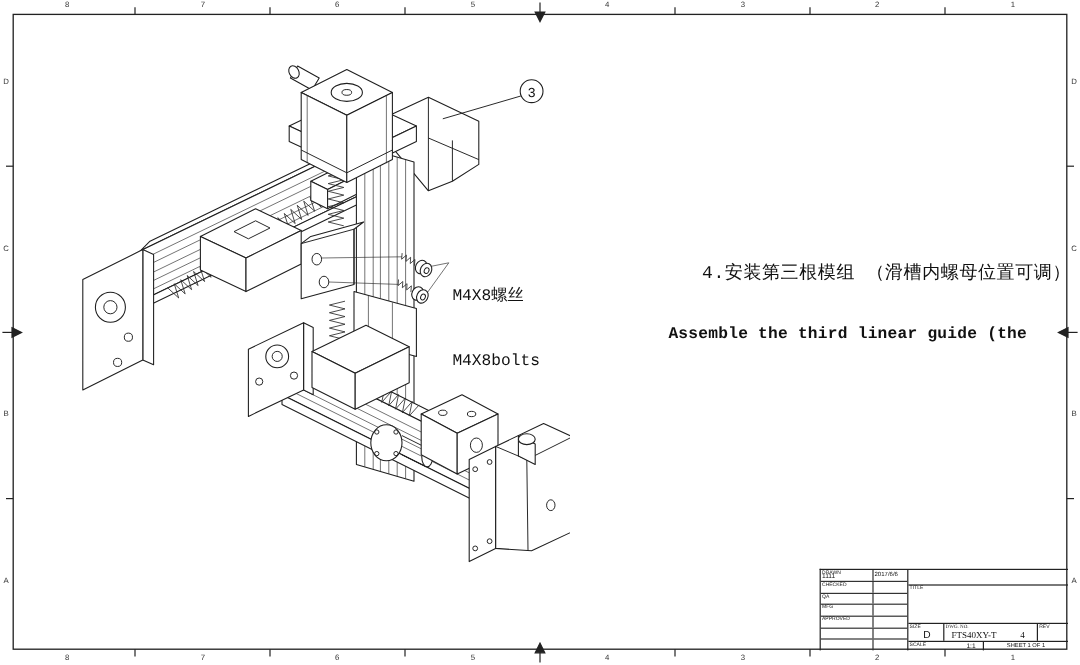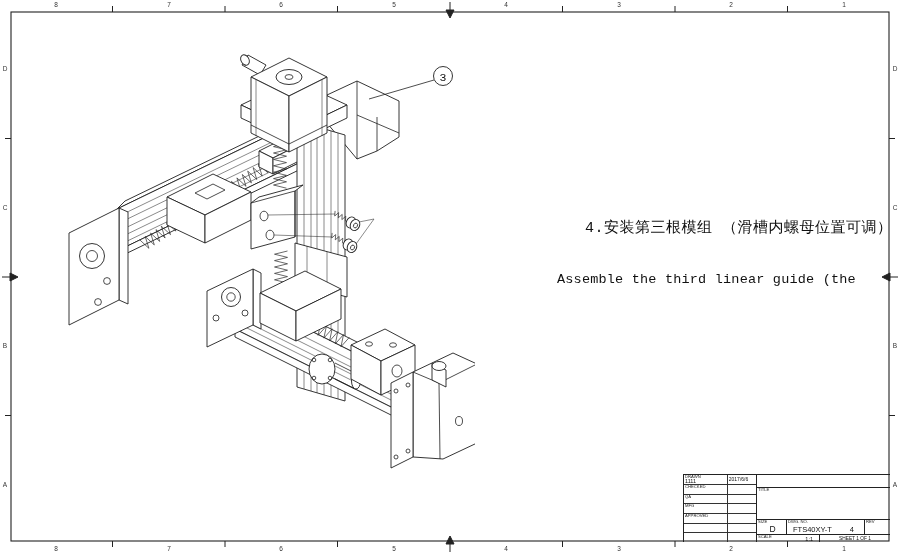"M4X8螺丝" div { html: none -> <div> <div>M4X8螺丝</div> <div>M4X8bolts</div> </div> }
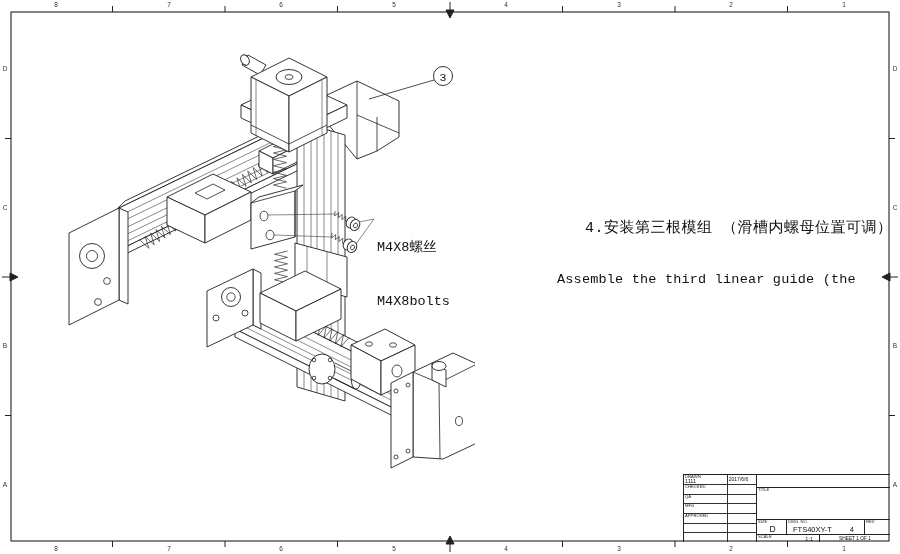"Assemble the third linear guide" #note-step .en { font-weight: none -> bold }
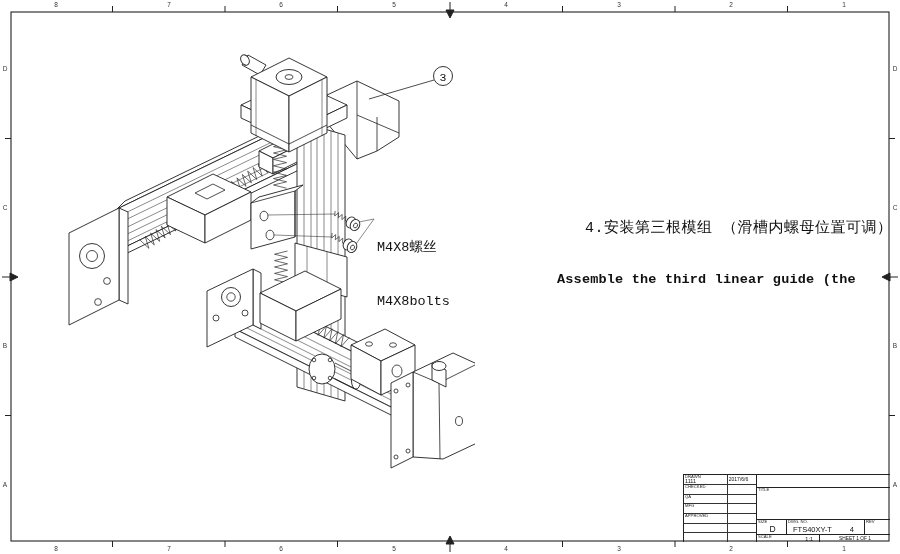"FTS40XY-T" #tb .c-dwg { font-family: none -> Liberation Serif, serif }
